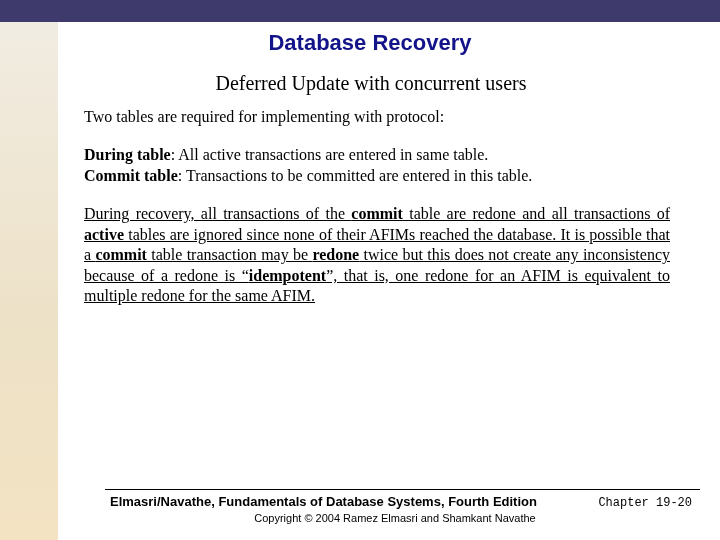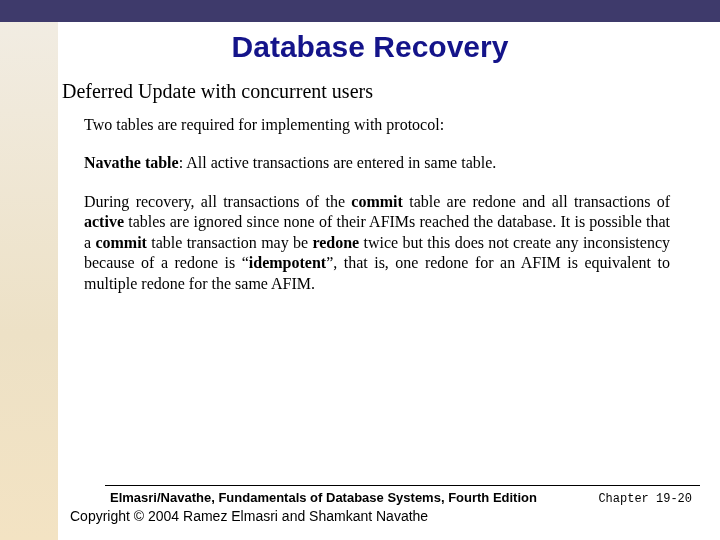"Database Recovery" .title { font-size: 30px -> 22px }
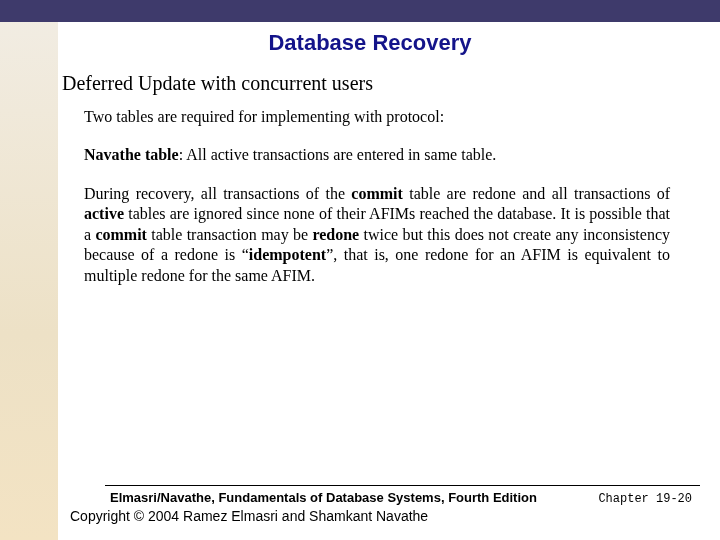"Deferred Update with concurrent users" .heading { text-align: none -> center }
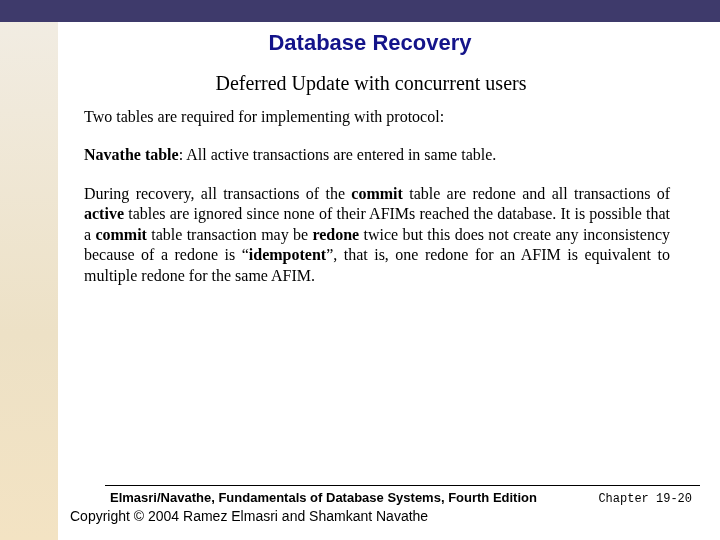"Navathe table" b { text: Navathe -> During }
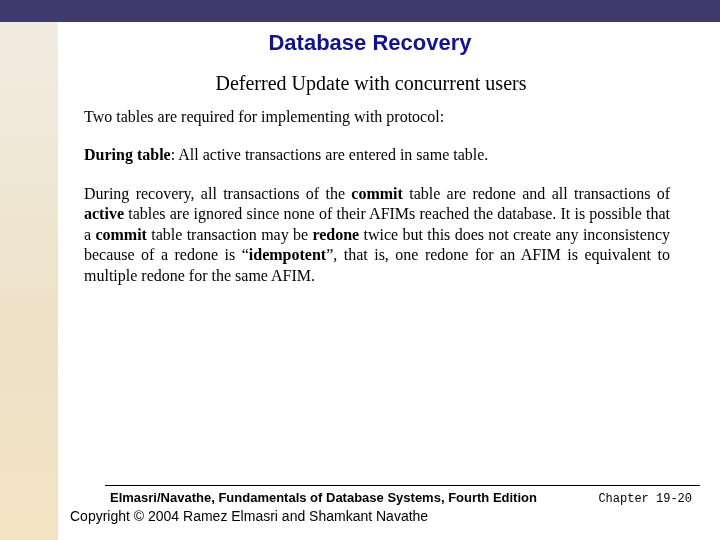"Commit table: Transactions to be" div { html: none -> <div><b>Commit table</b><span>: Transactions to be committed are entered in this table.</span></div> }
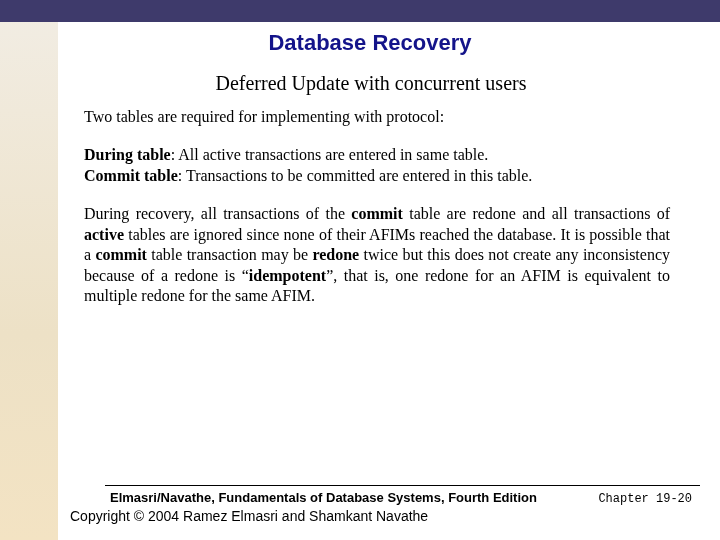"During recovery, all transactions of" .para-just { text-decoration: none -> underline }
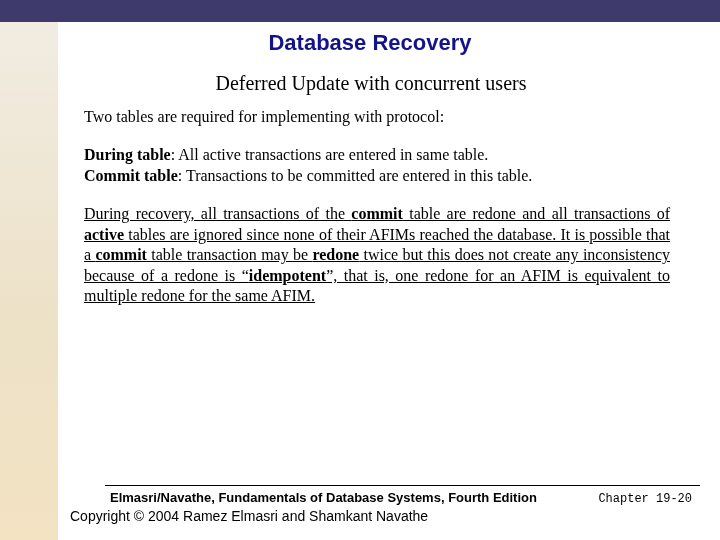"Copyright © 2004 Ramez Elmasri" .footer-copy { font-size: 14px -> 11px; text-align: none -> center }
